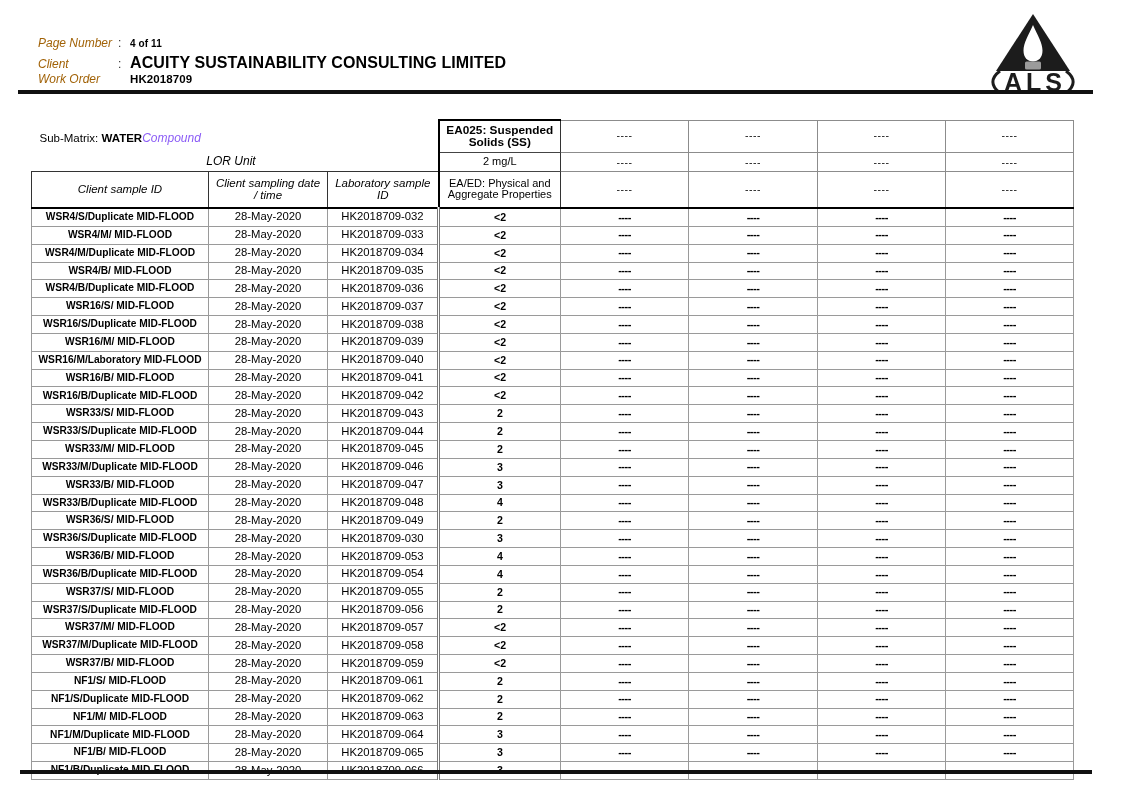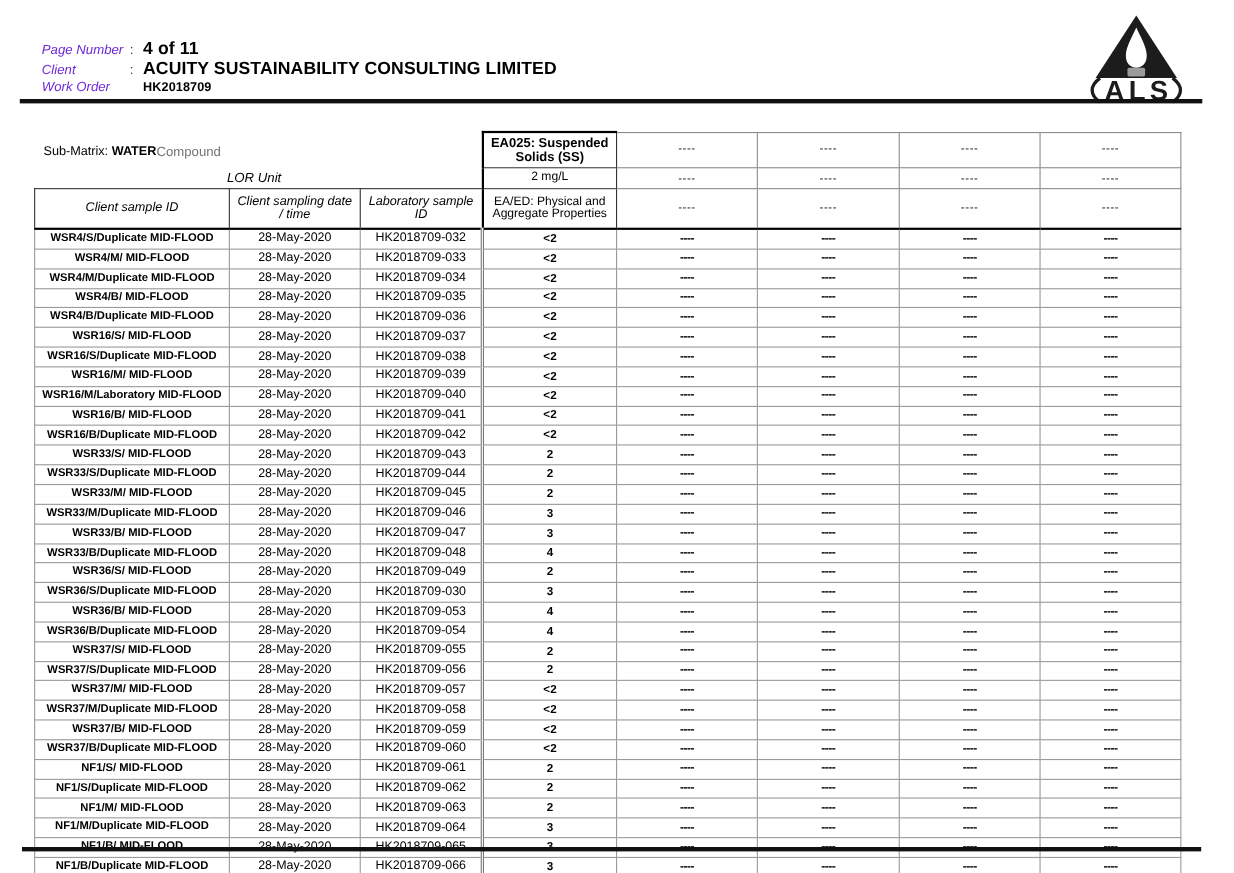"Page Number" .hdr-label { color: #6d28d9 -> #a16207 }
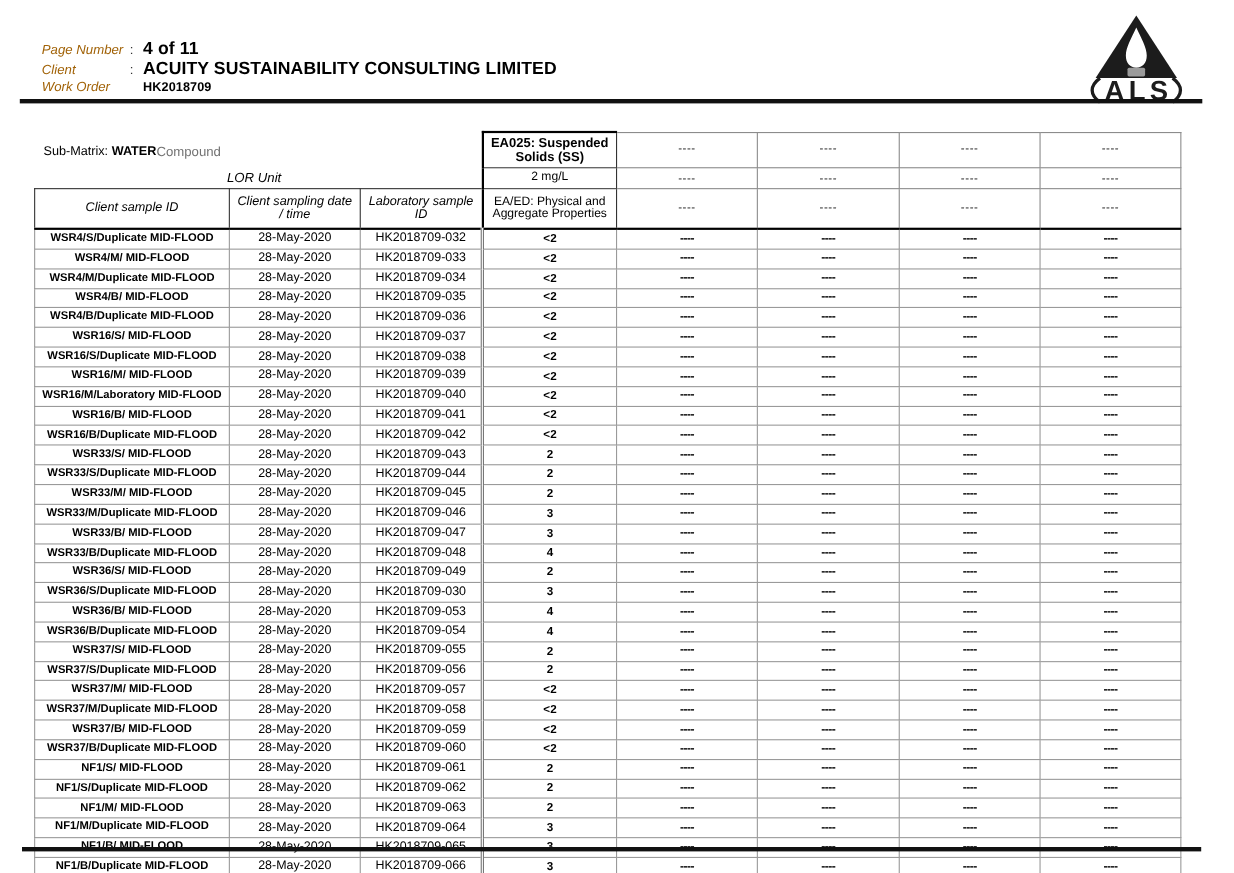"4 of 11" .hdr-value { font-size: 16px -> 10px }
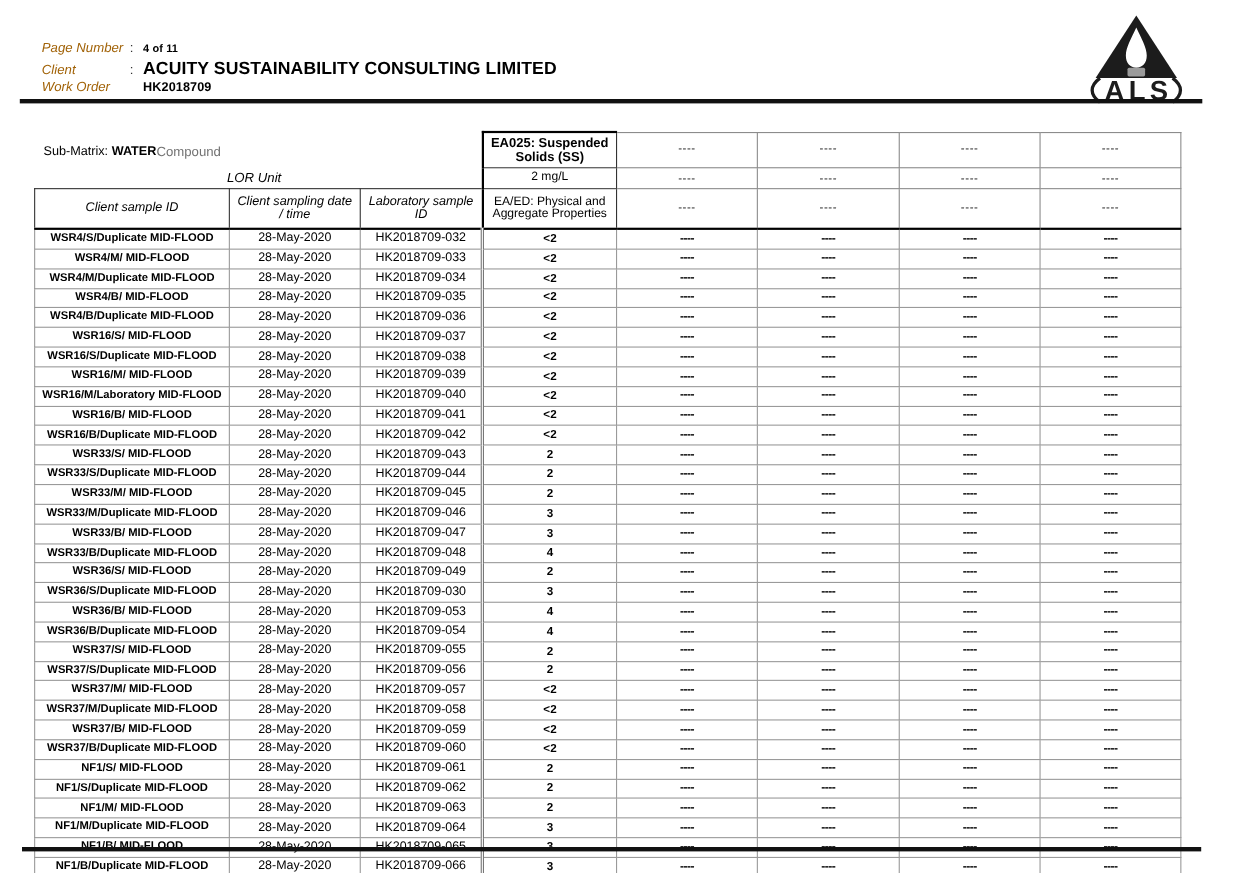"Compound" .iright { color: #737373 -> #8b5cf6; font-style: none -> italic }
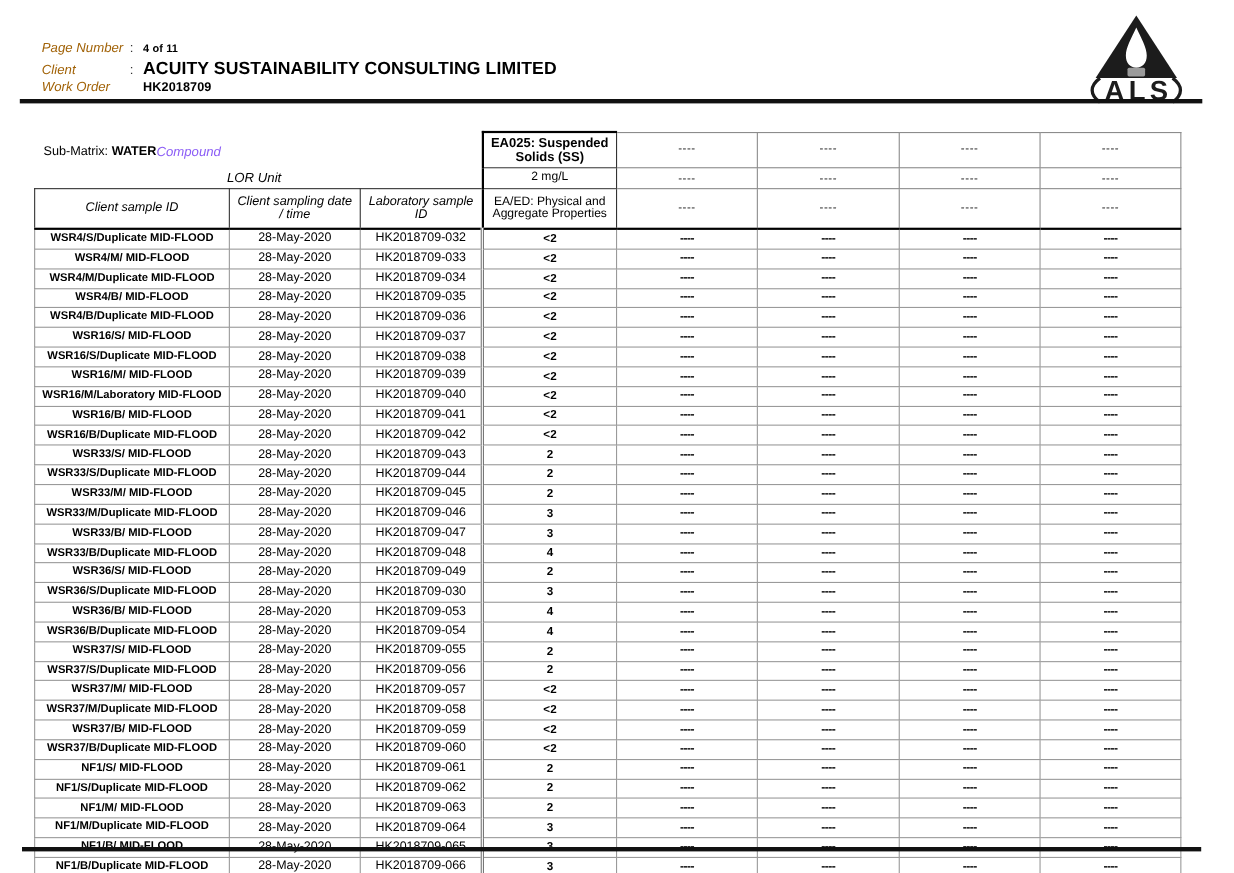"WSR37/B/Duplicate MID-FLOOD" tr { html: <tr> <td>WSR37/B/Duplicate MID-FLOOD</td> <td>28-May-2020</td> <td>HK2018709-060</td> <td>&lt;2</td> <td>----</td> <td>----</td> <td>----</td> <td>----</td> </tr> -> none }
